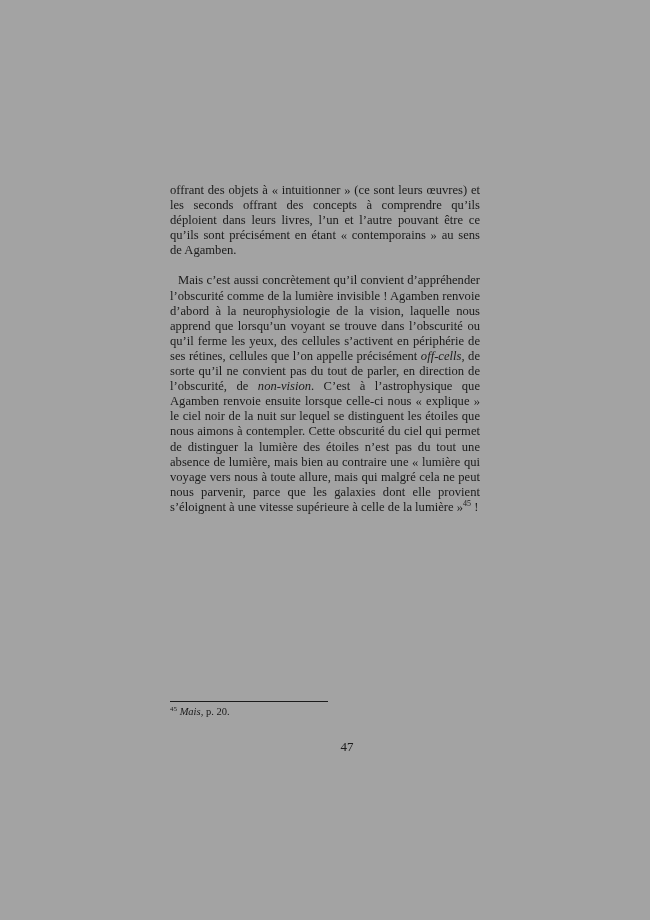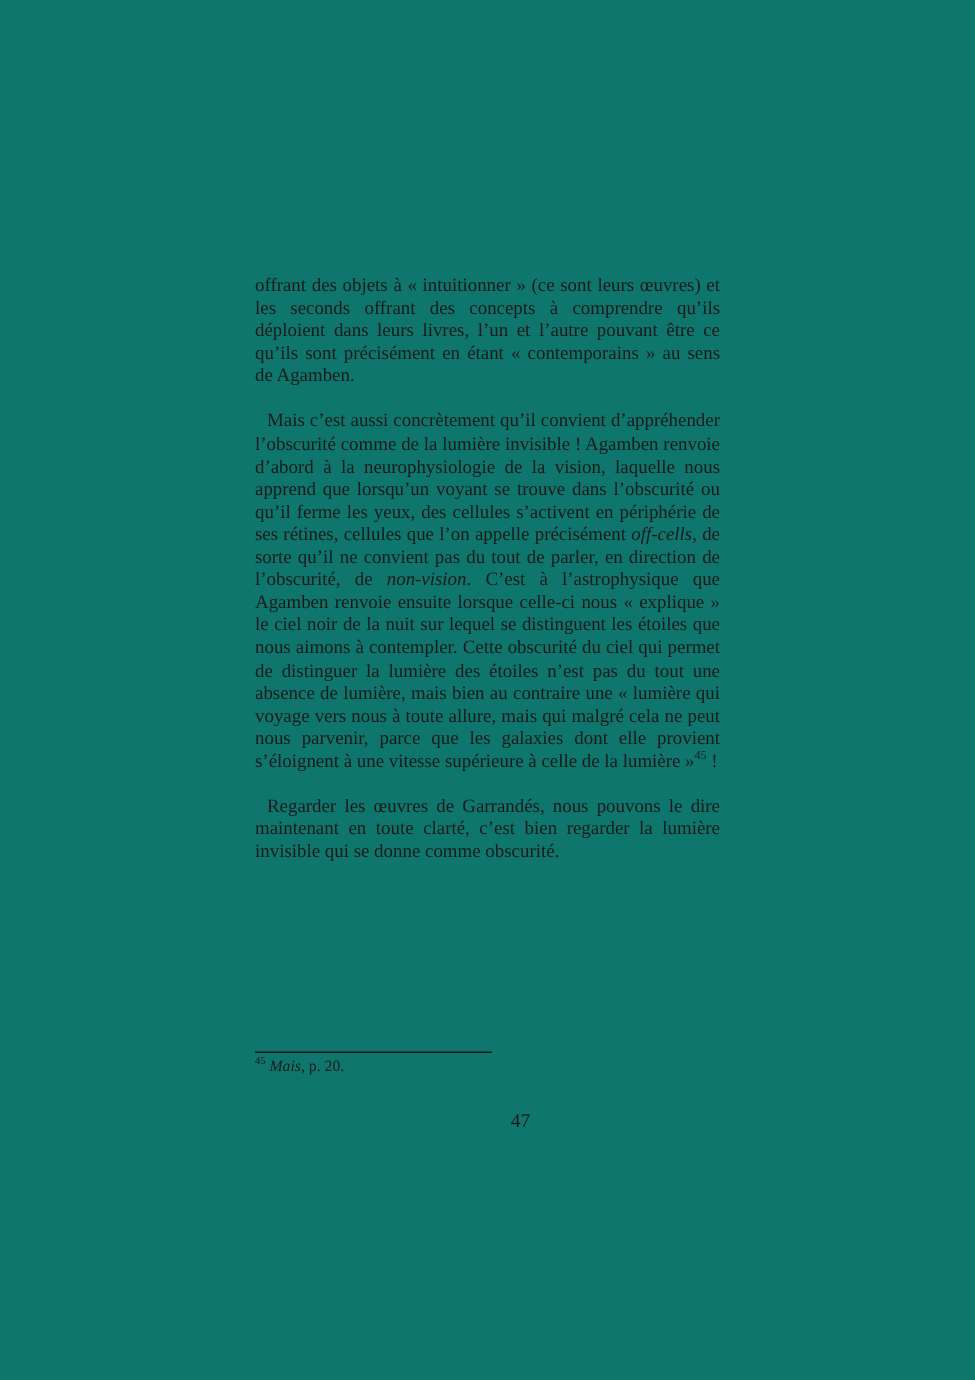"offrant des objets à «" .page { background: #0f766e -> #a3a3a3 }
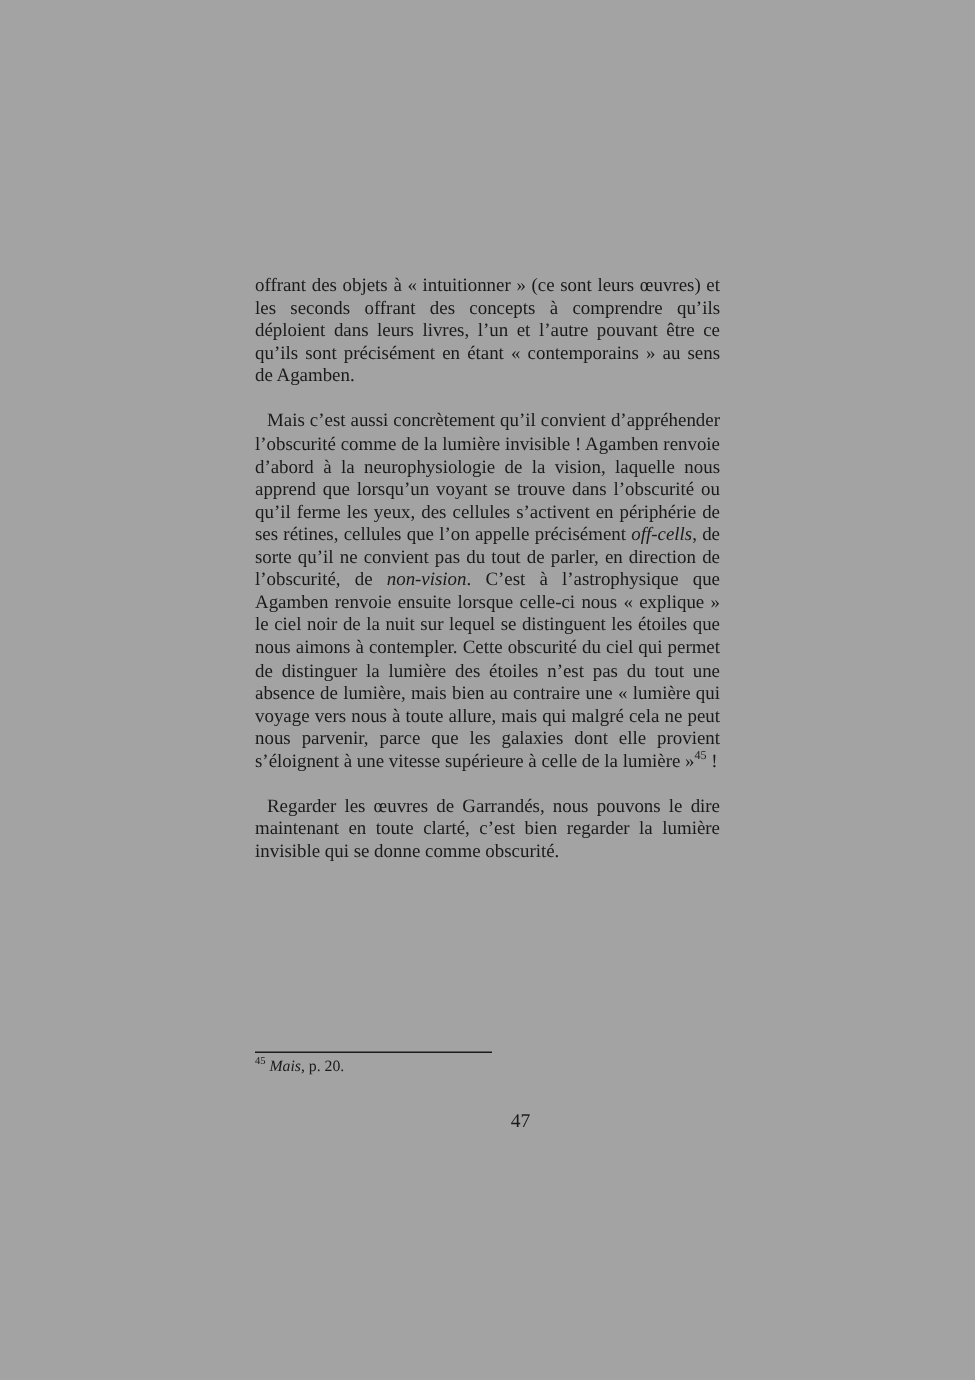"Regarder les œuvres de Garrandés," p.para { html: <p><span>Regarder les œuvres de Garrandés, nous pouvons le dire maintenant en toute clarté, c’est bien regarder la lumière invisible qui se donne comme obscurité.</span></p> -> none }
